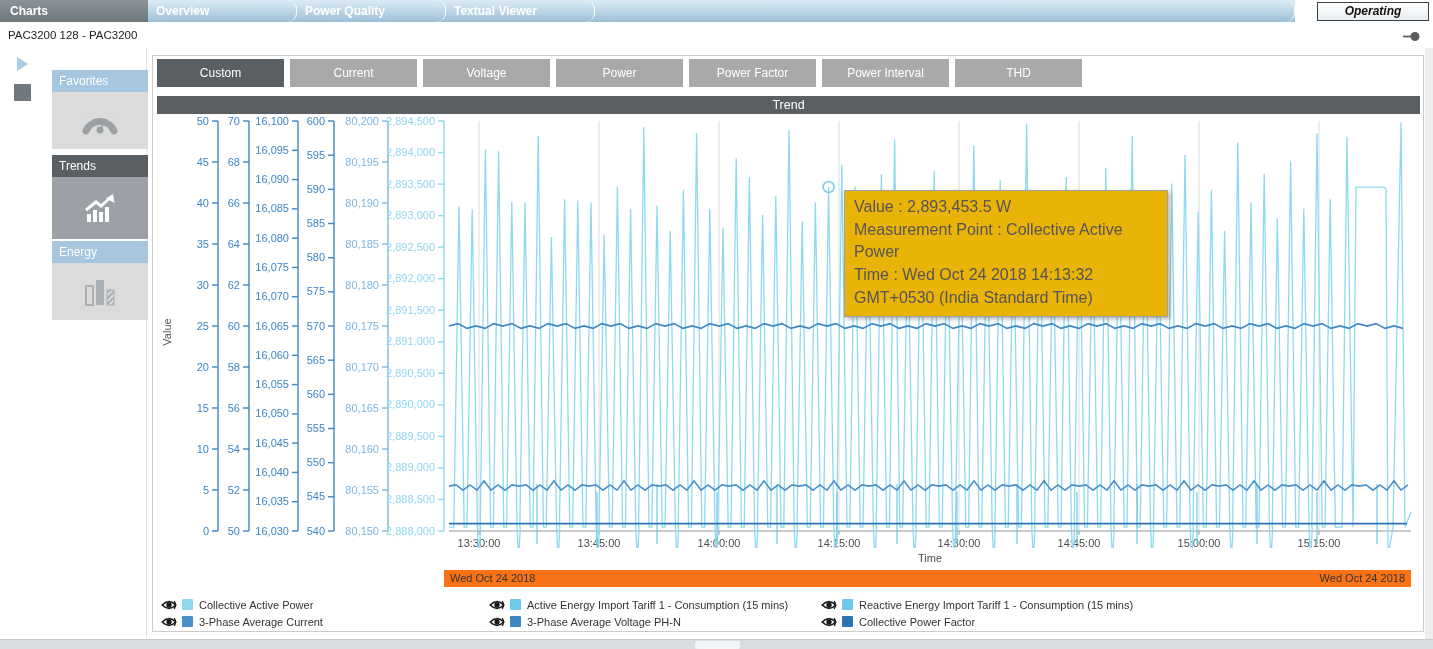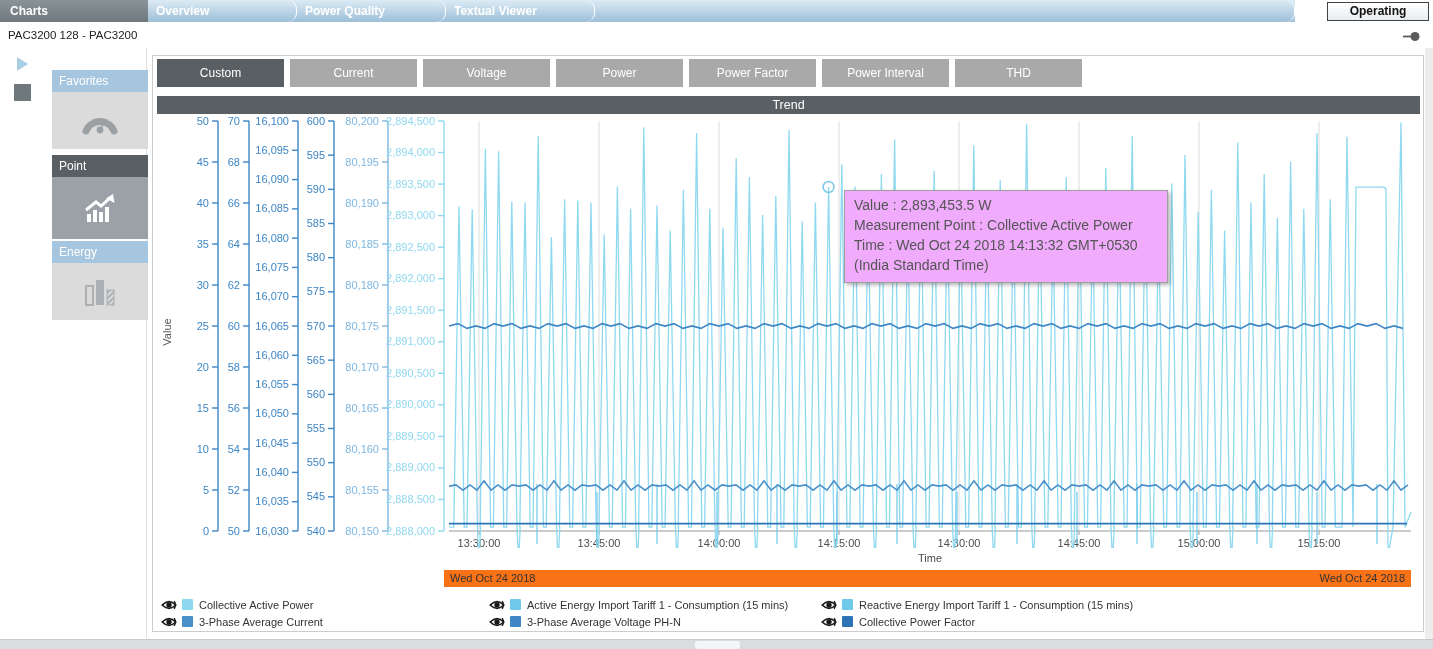"Operating" .operating-btn { font-style: none -> italic; width: 102px -> 112px }
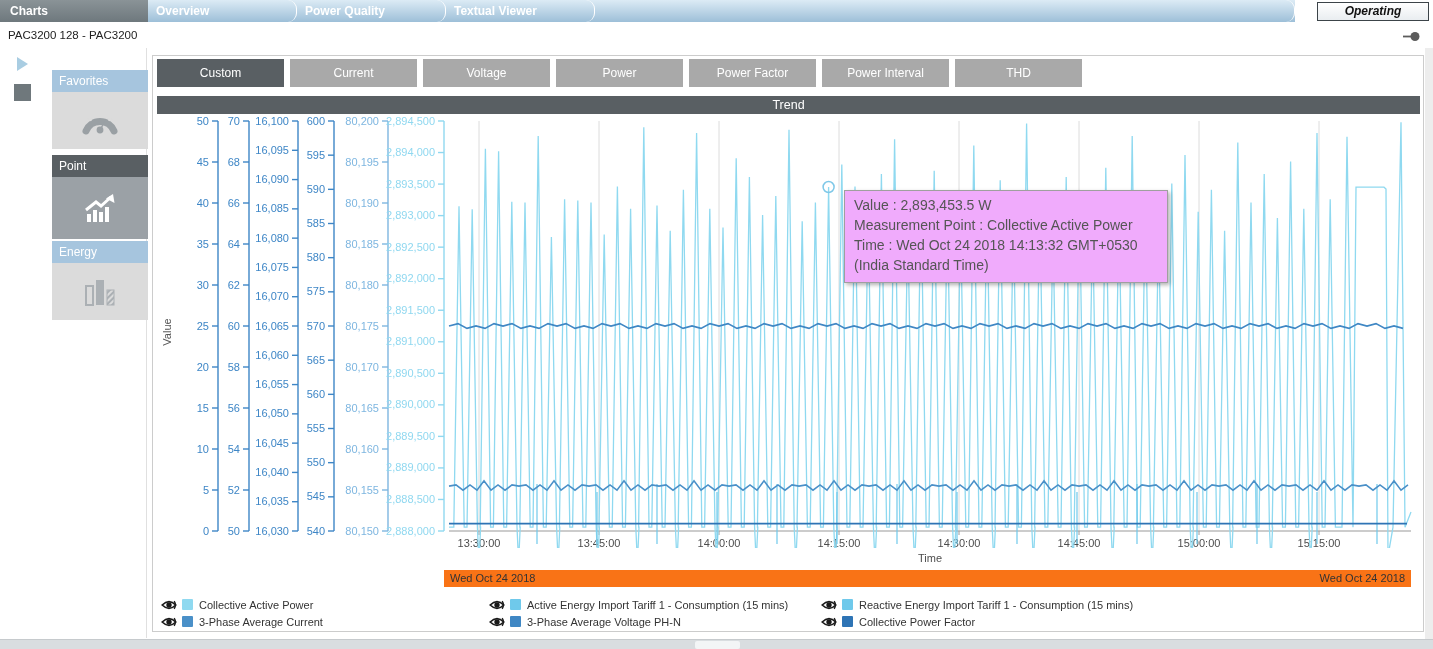"Point" div.side-header { text: Point -> Trends }
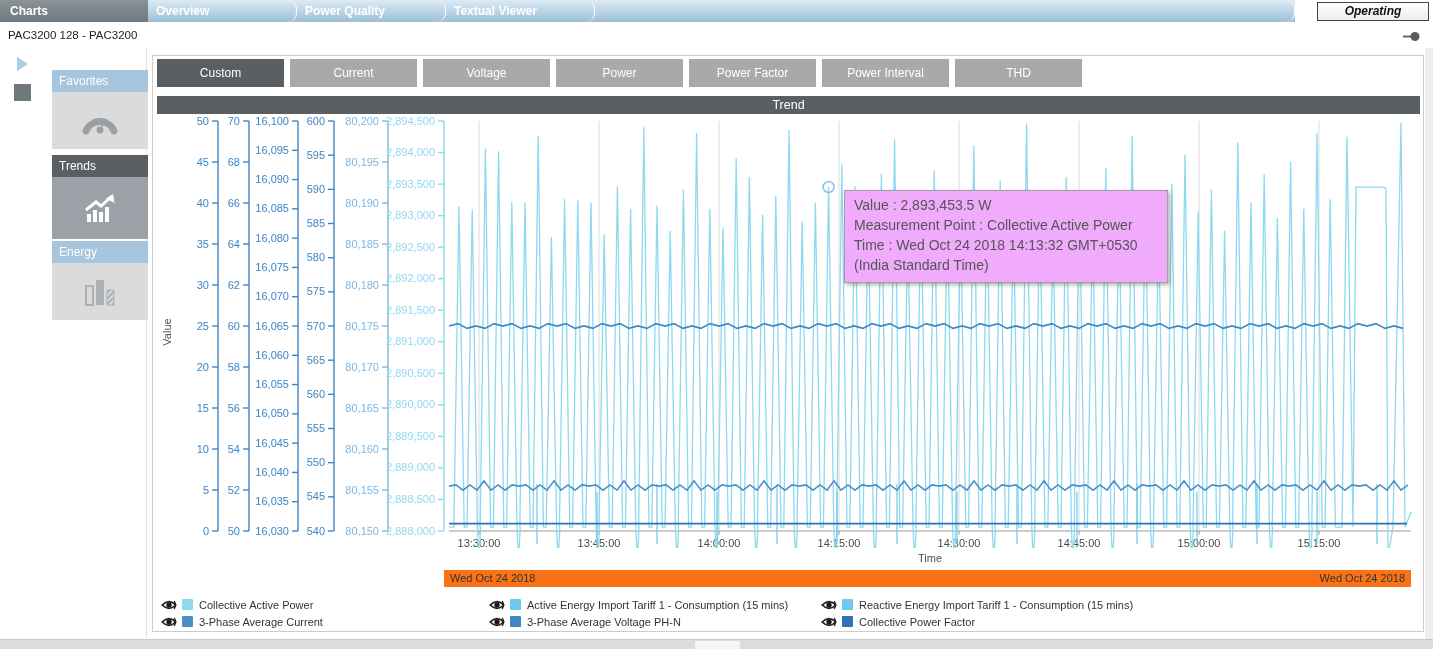"Value : 2,893,453.5 W" .tooltip { background: #f0abfc -> #eab308; font-size: 14px -> 16px }
